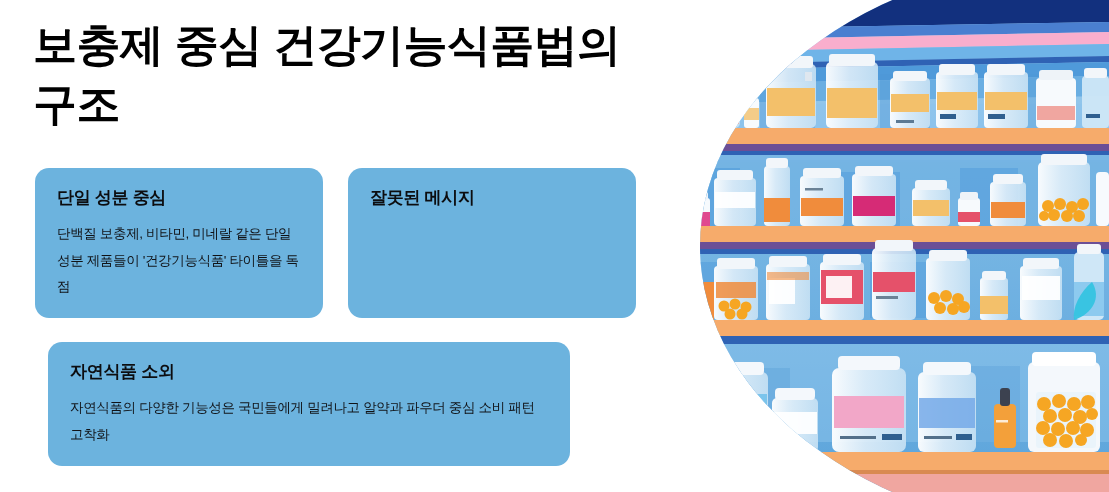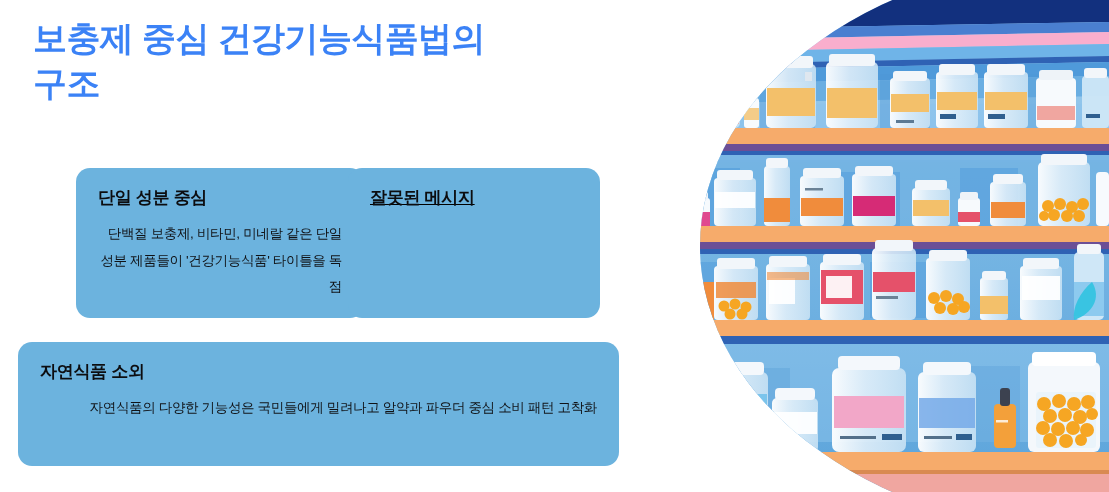"보충제 중심 건강기능식품법의" #page-title { color: #3b82f6 -> #000000; font-size: 34px -> 44px }
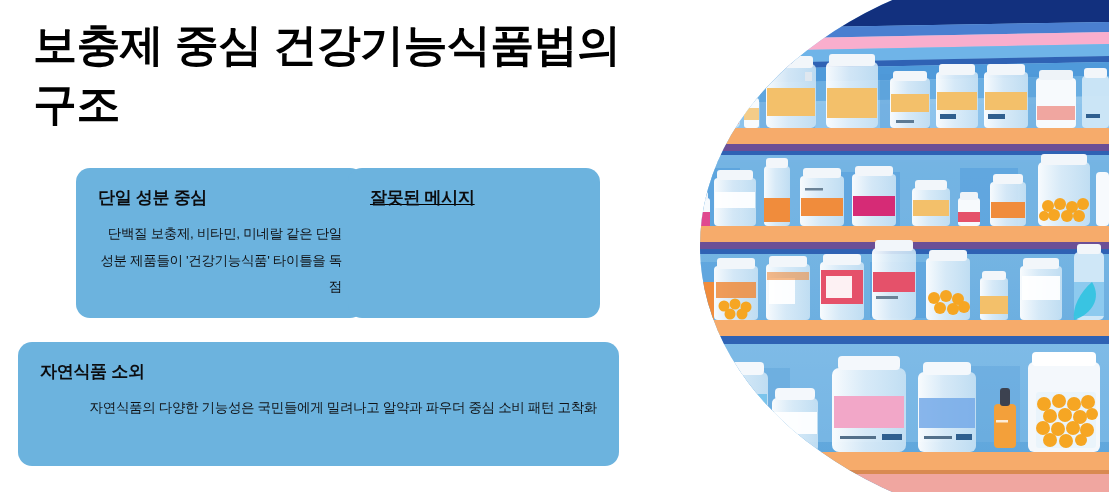"단일 성분 중심" #card-0 { margin-left: 41px -> none }
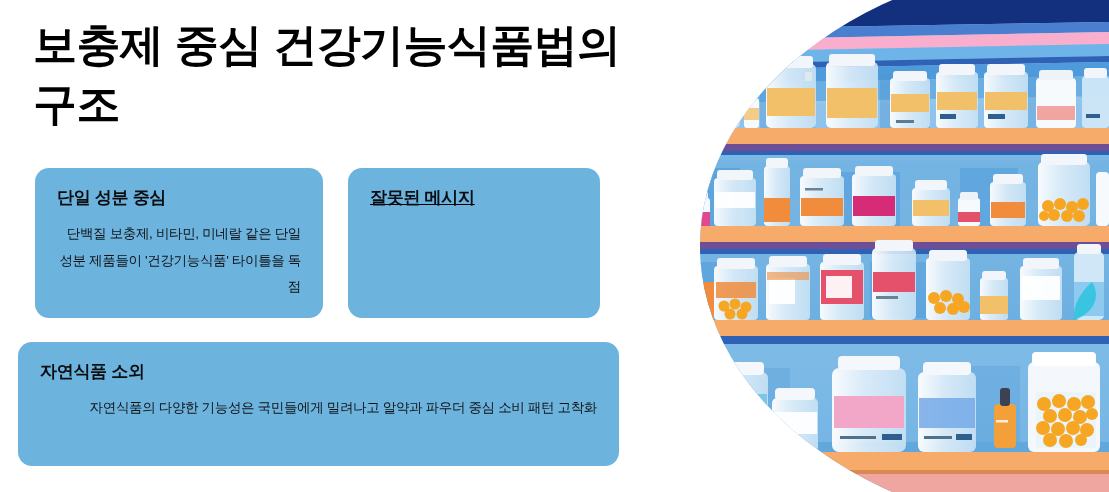"잘못된 메시지" #card-1 { text-decoration: underline -> none; width: 252px -> 288px }
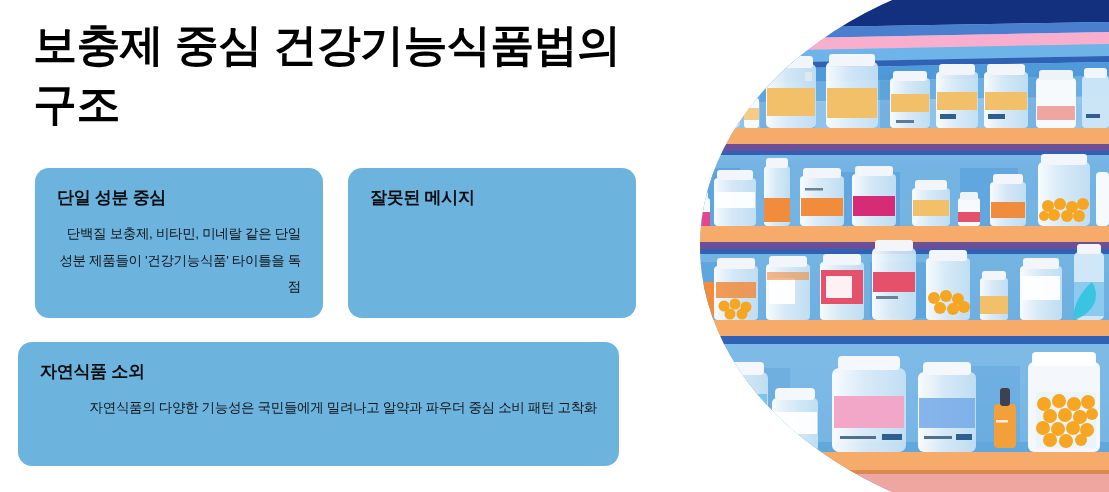"단백질 보충제, 비타민, 미네랄 같은" .card-body { text-align: right -> none }
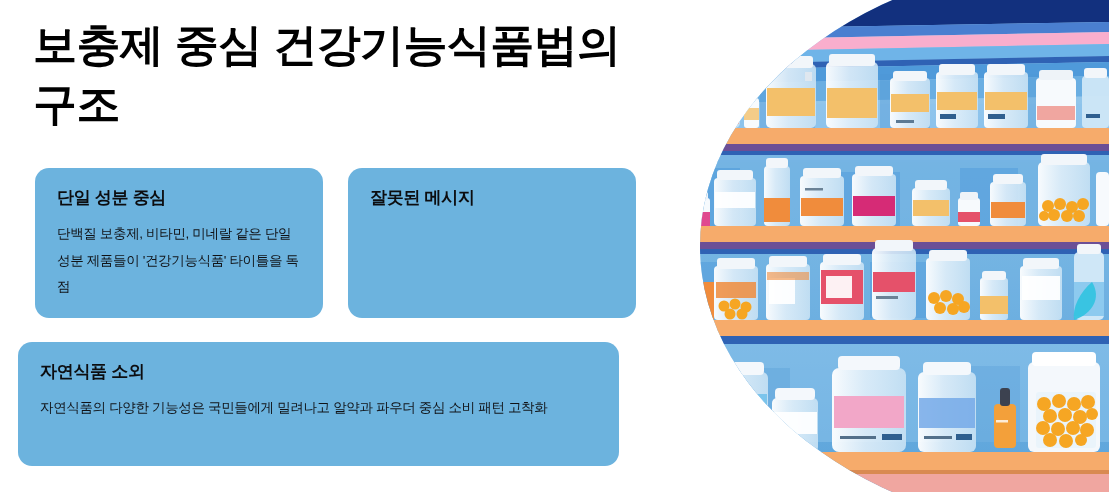"자연식품 소외" #card-2 { left: 18px -> 48px; width: 601px -> 522px }
